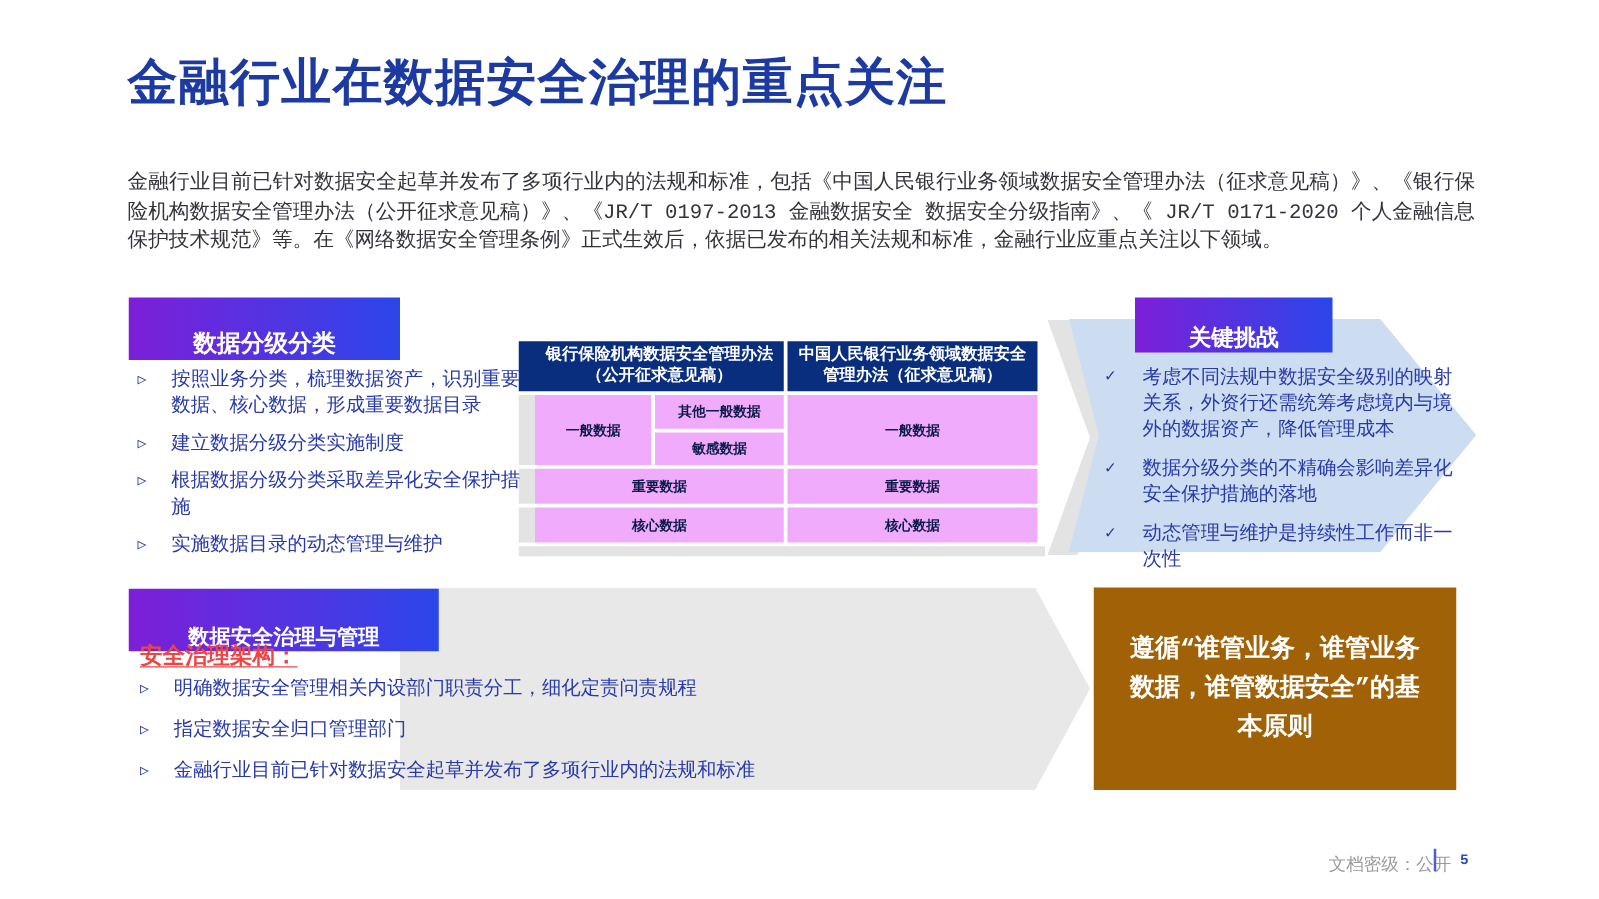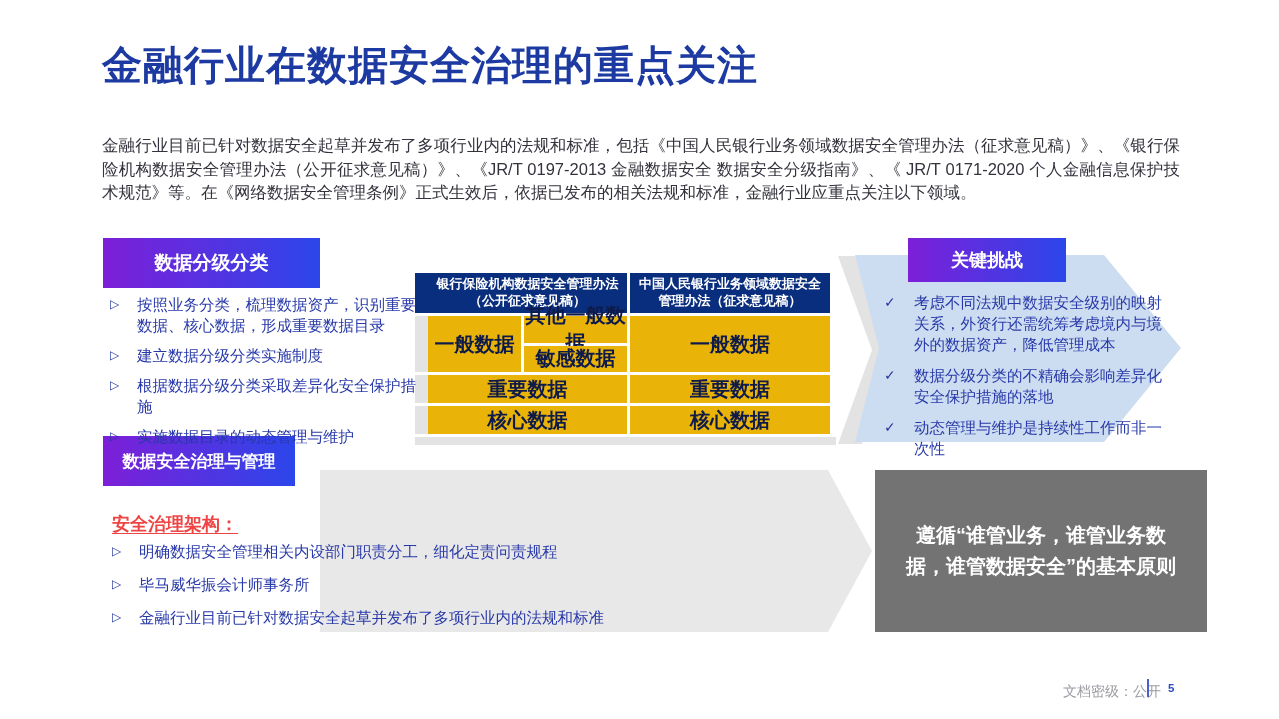"金融行业在数据安全治理的重点关注" .slide { font-family: Liberation Sans, sans-serif -> Liberation Mono, monospace }
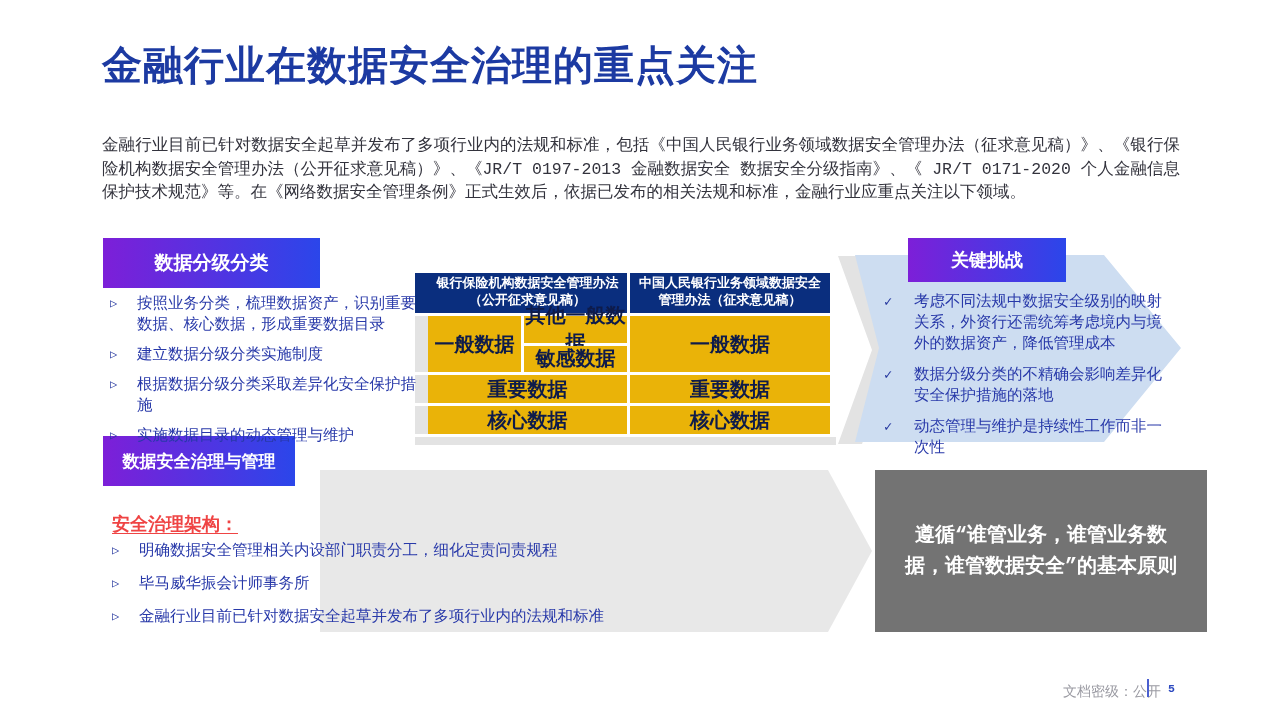"数据分级分类" .label-box { align-items: center -> flex-end }
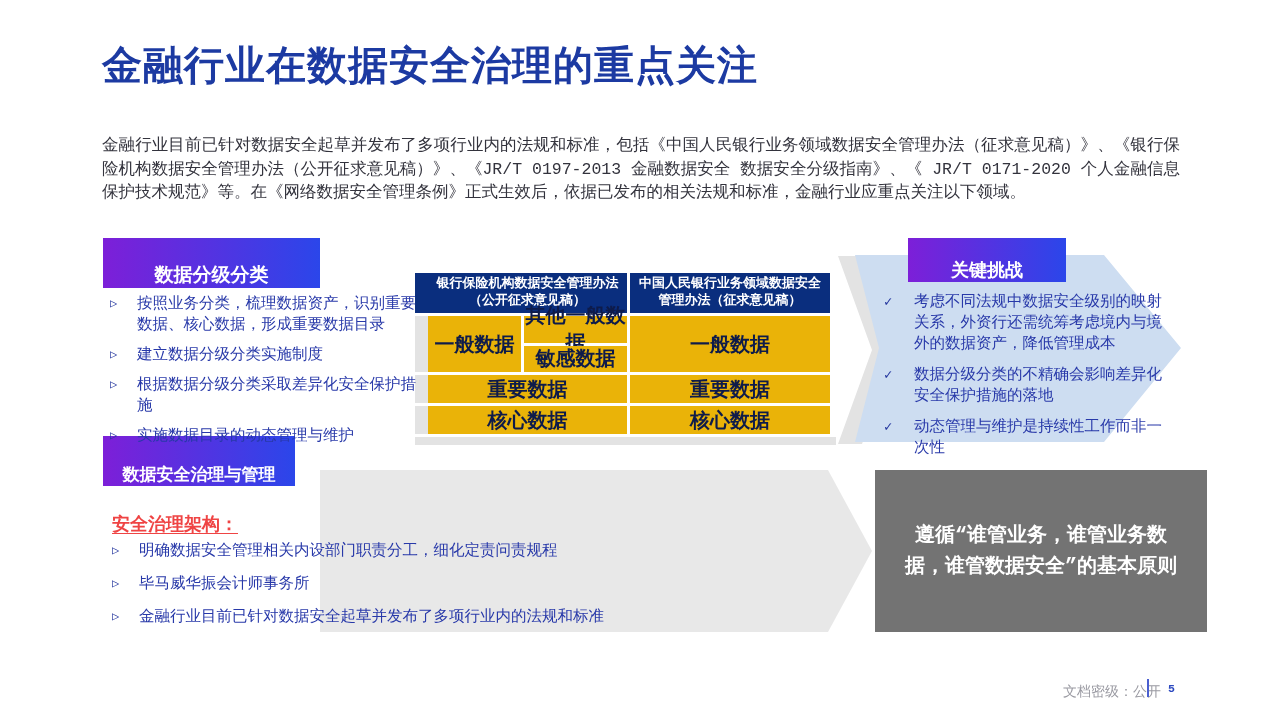"其他一般数据" .cell { background: #eab308 -> #f0abfc; font-size: 20px -> 11px }
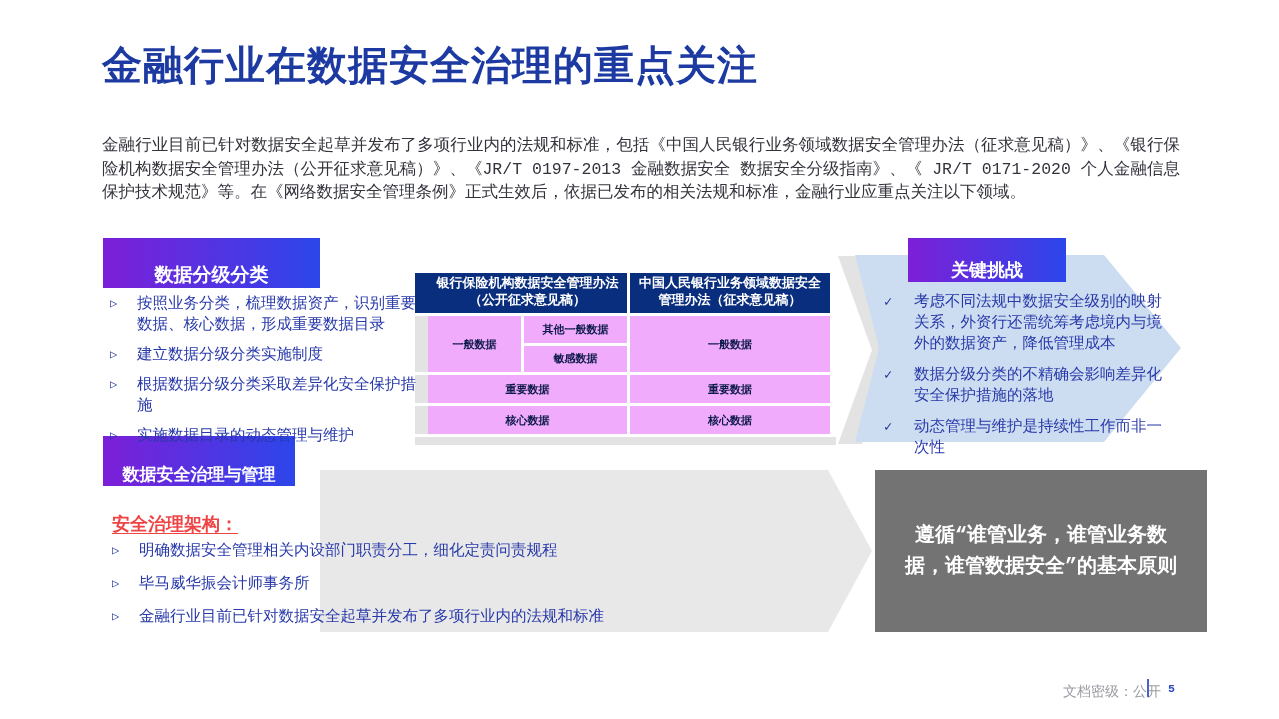"数据安全治理与管理" .label-governance { top: 436px -> 471px; width: 192px -> 248px }
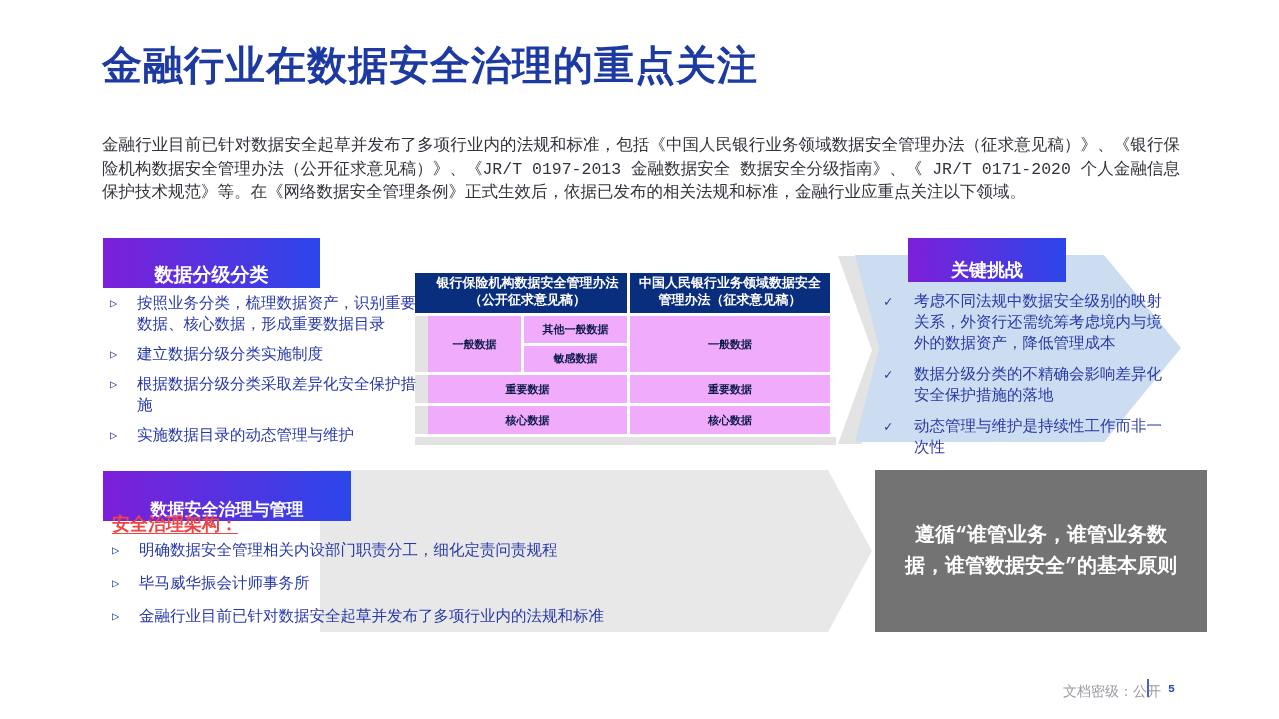"遵循“谁管业务，谁管业务数据，谁管数据安全”的基本原则" .pink-box { background: #737373 -> #a16207; width: 332px -> 290px }
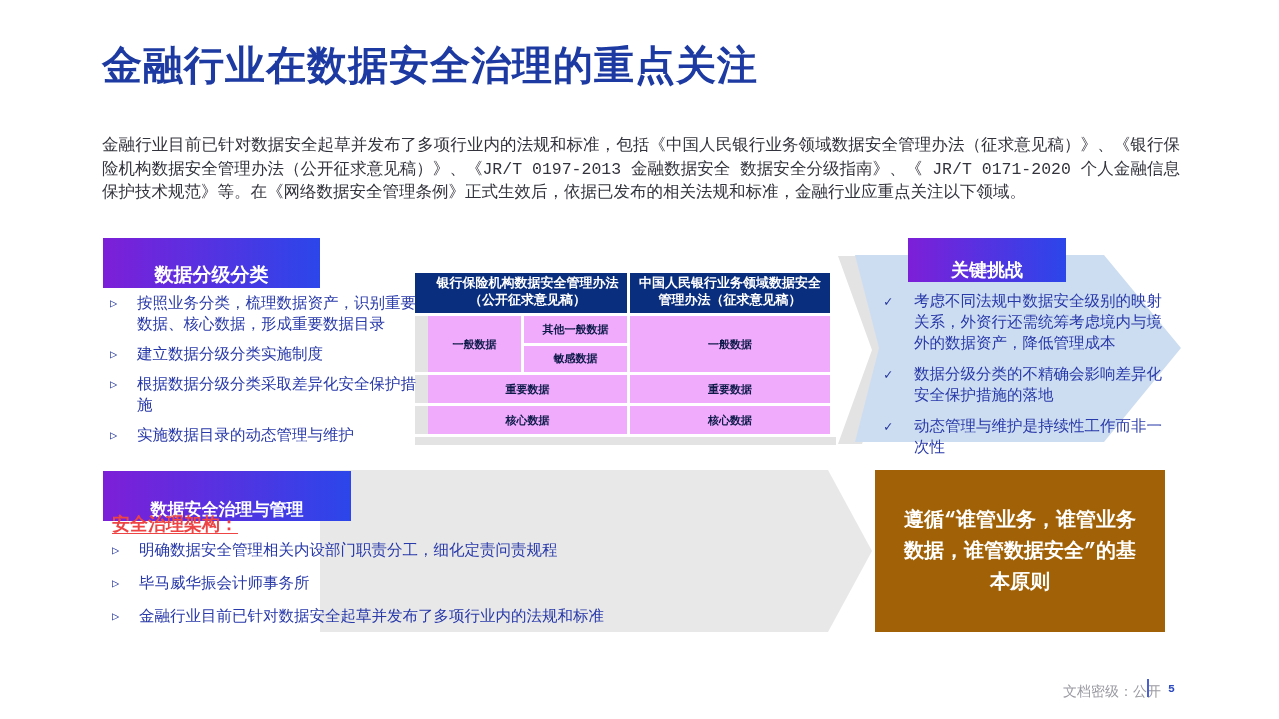"毕马威华振会计师事务所" span.b-text { text: 毕马威华振会计师事务所 -> 指定数据安全归口管理部门 }
